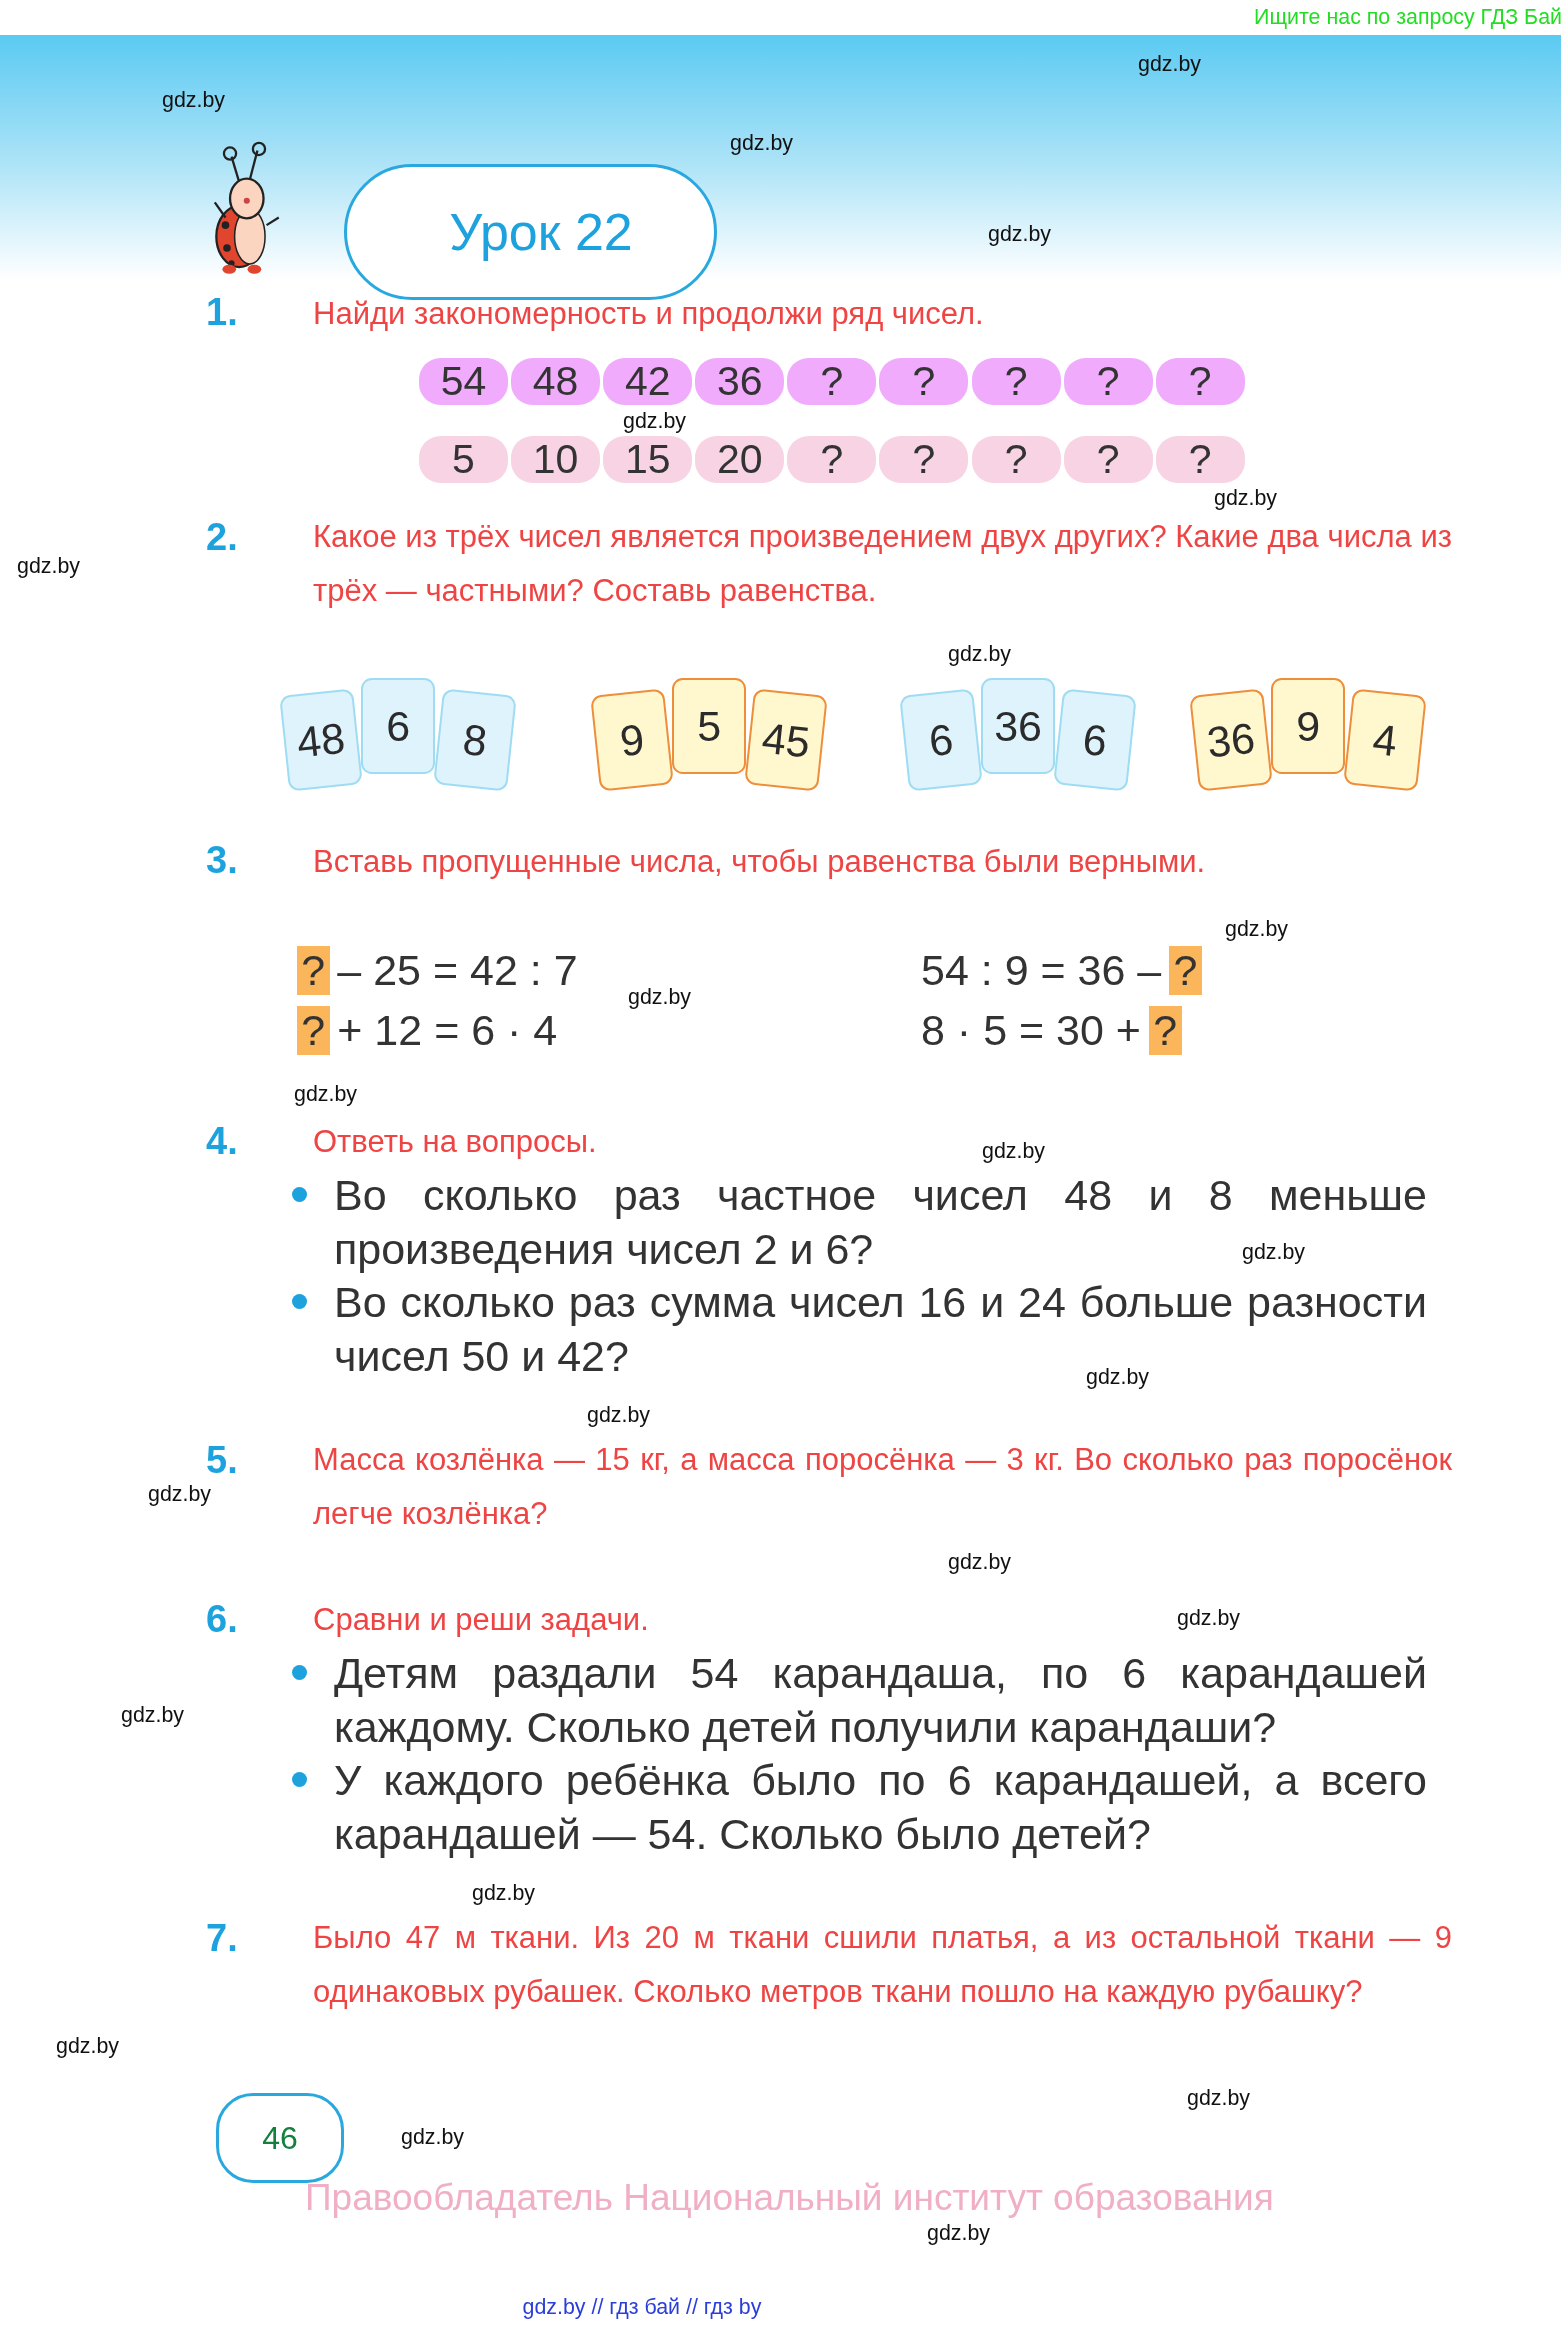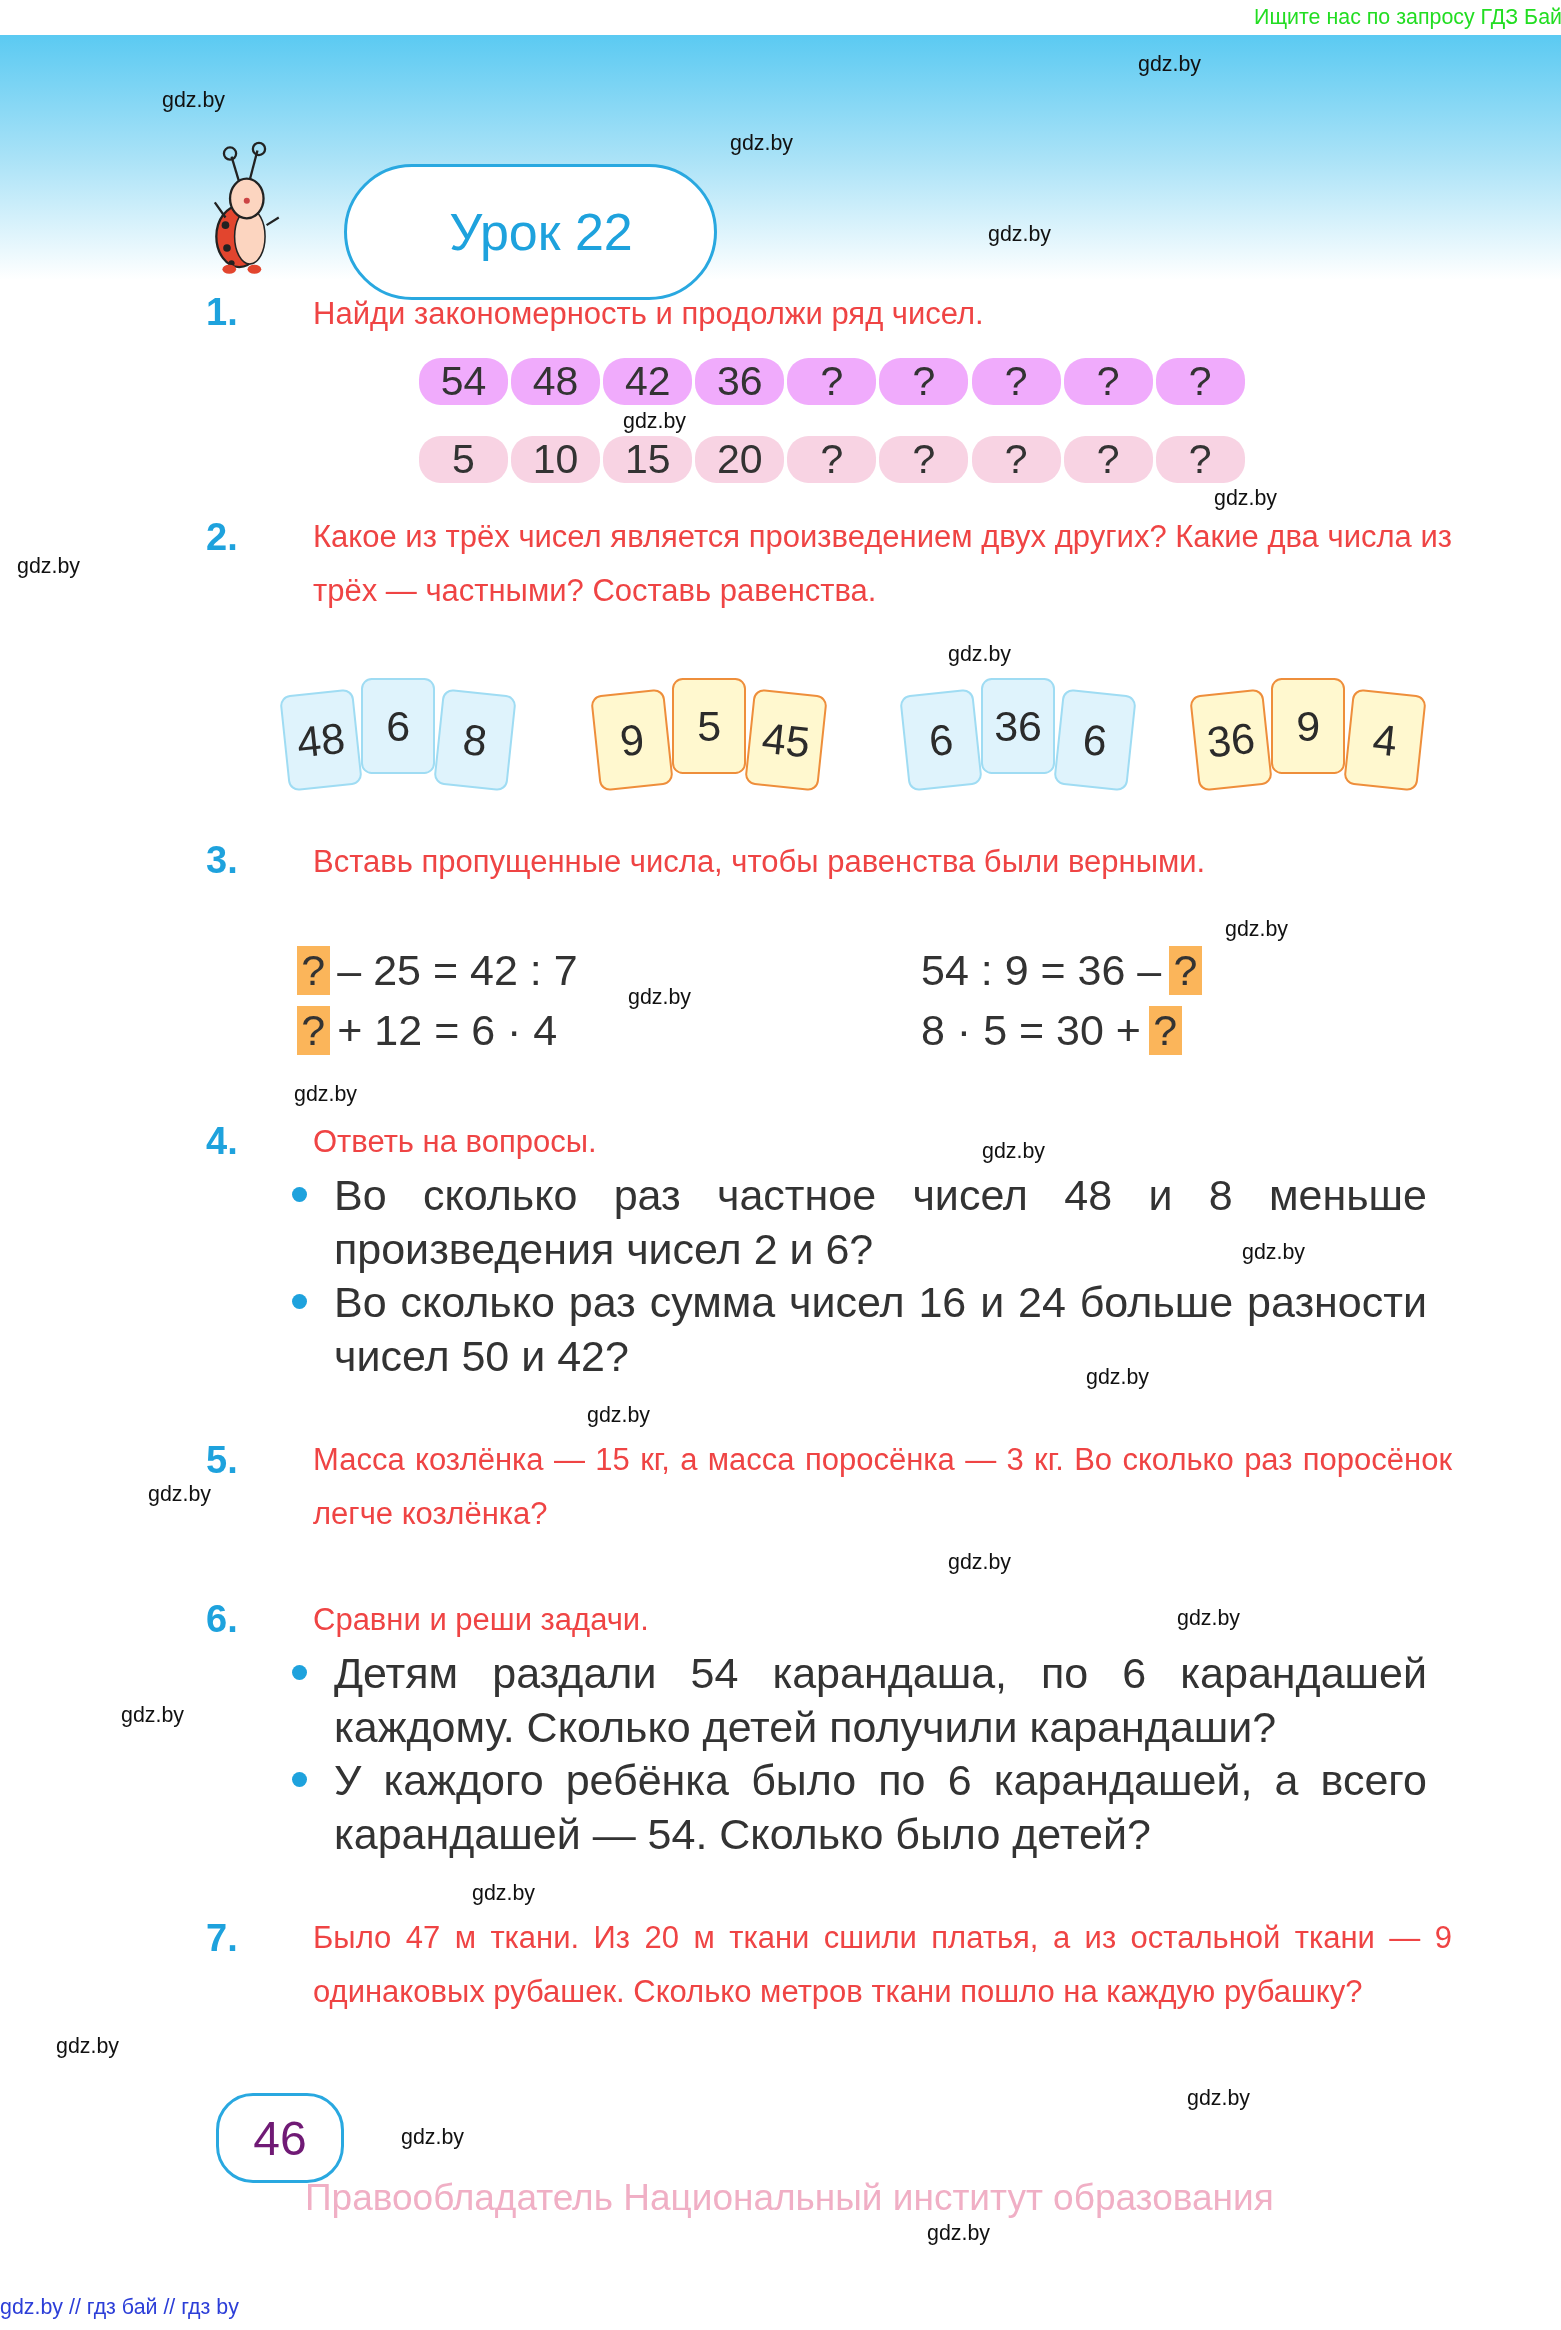"46" .pagecloud span { color: #701a75 -> #15803d; font-size: 48px -> 32px }
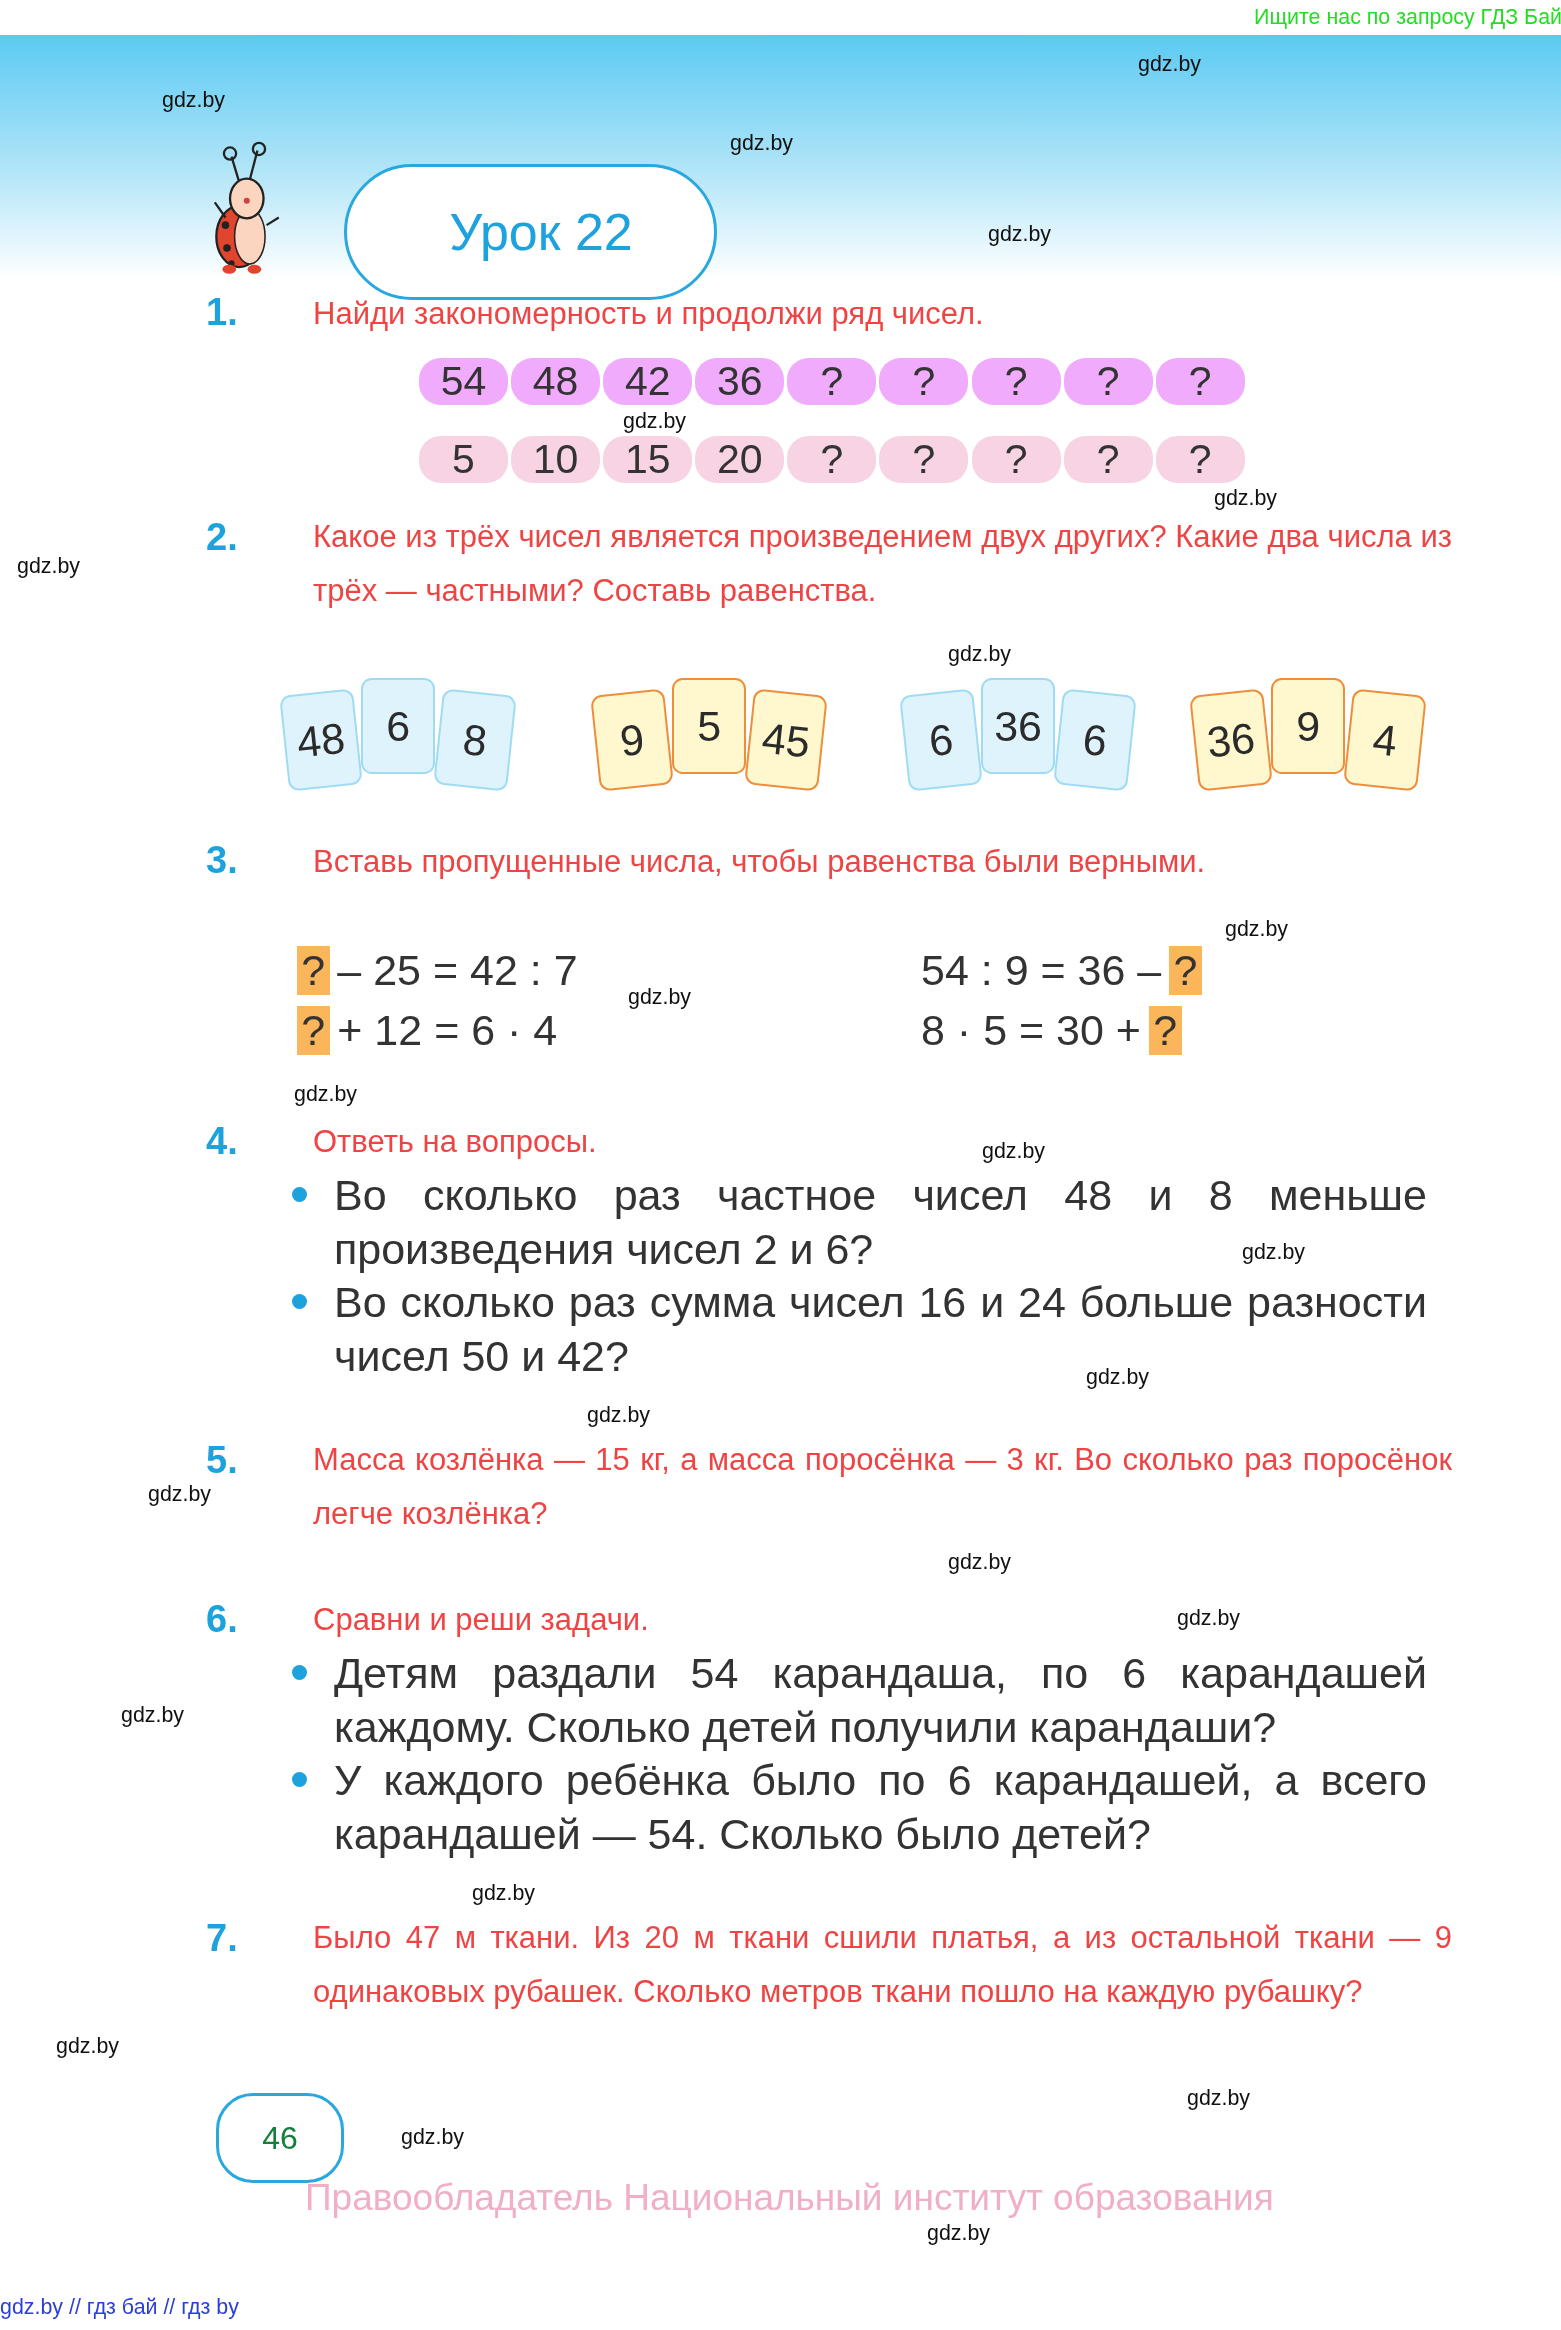"gdz.by // гдз бай //" .foot { text-align: none -> center }
